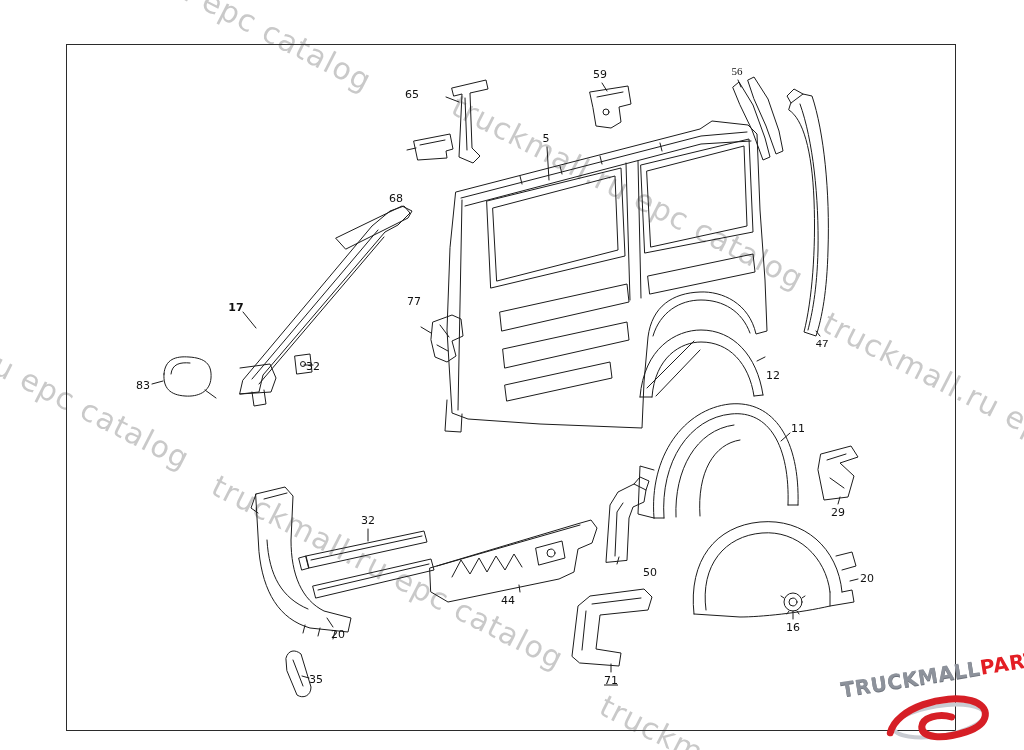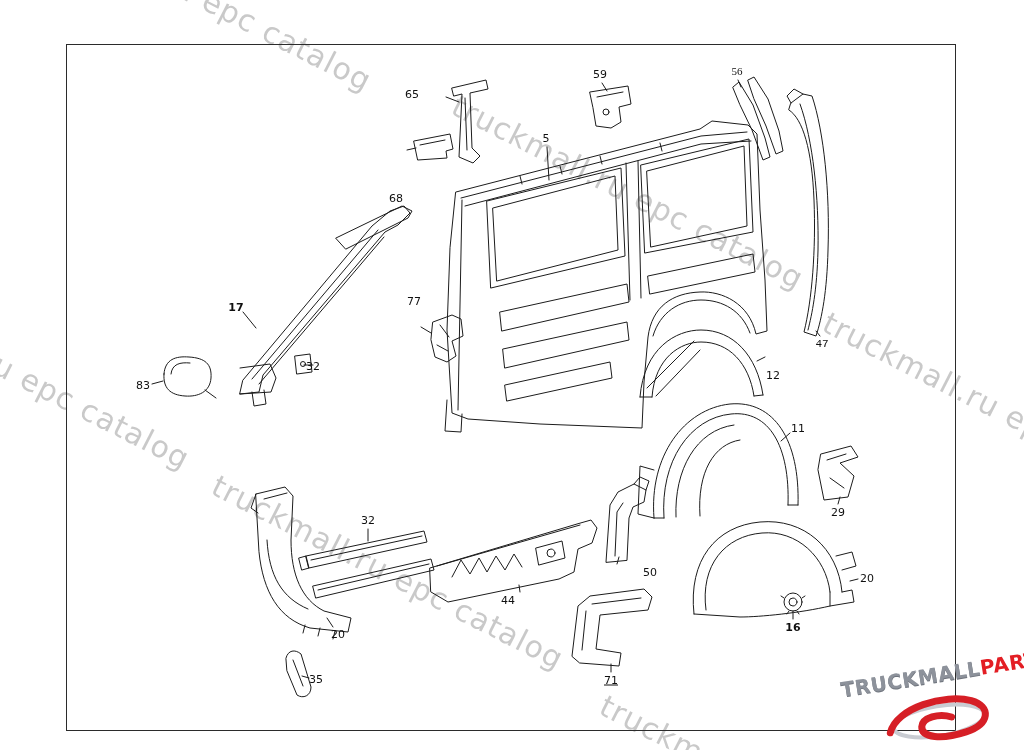"16" div.part-label { font-weight: bold -> none }
